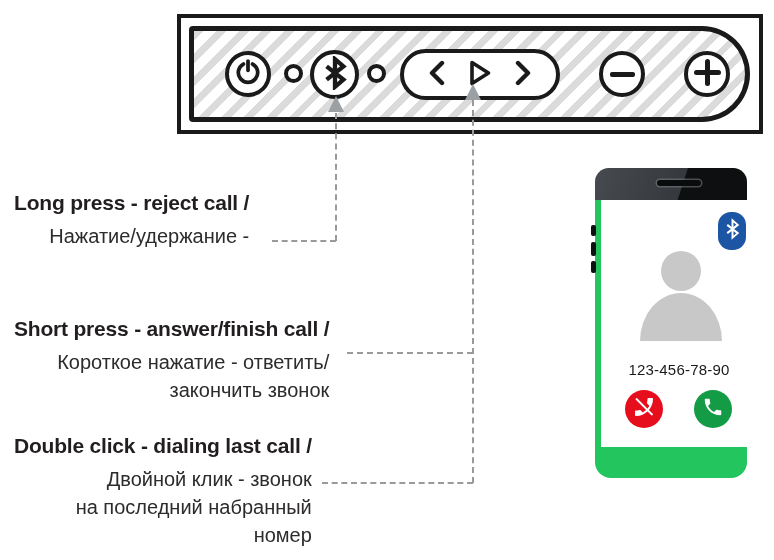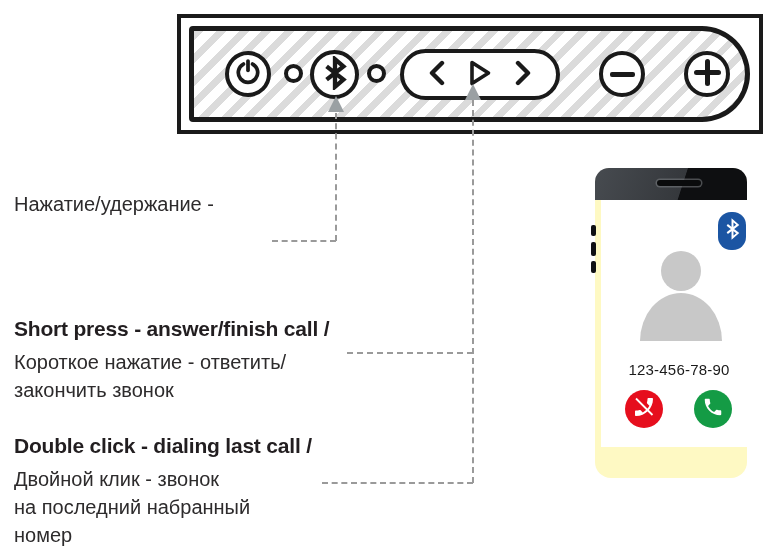"Long press - reject call" h3 { html: none -> <h3>Long press - reject call /</h3> }
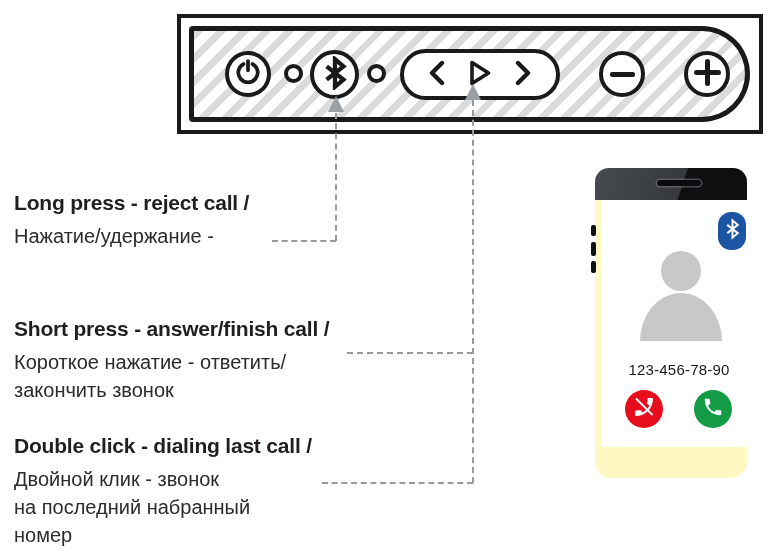"Нажатие/удержание -" .instr p { text-align: none -> right }
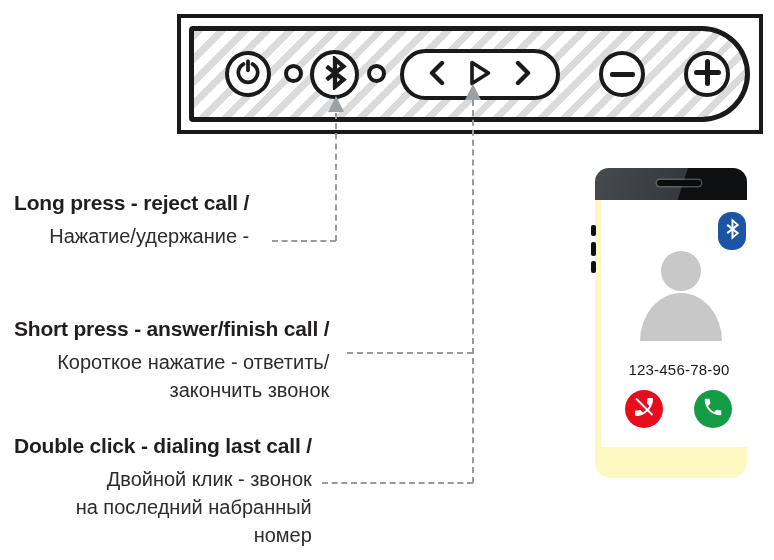"123-456-78-90" .phone { background: #fef9c3 -> #22c55e }
